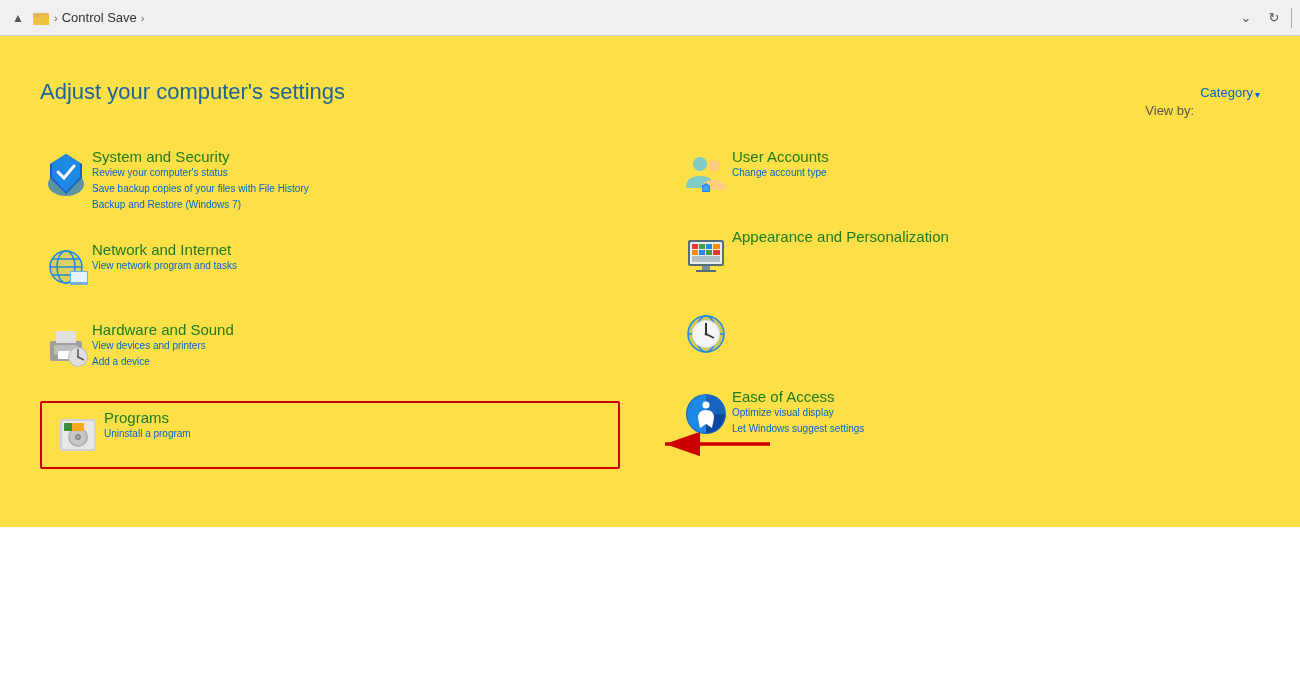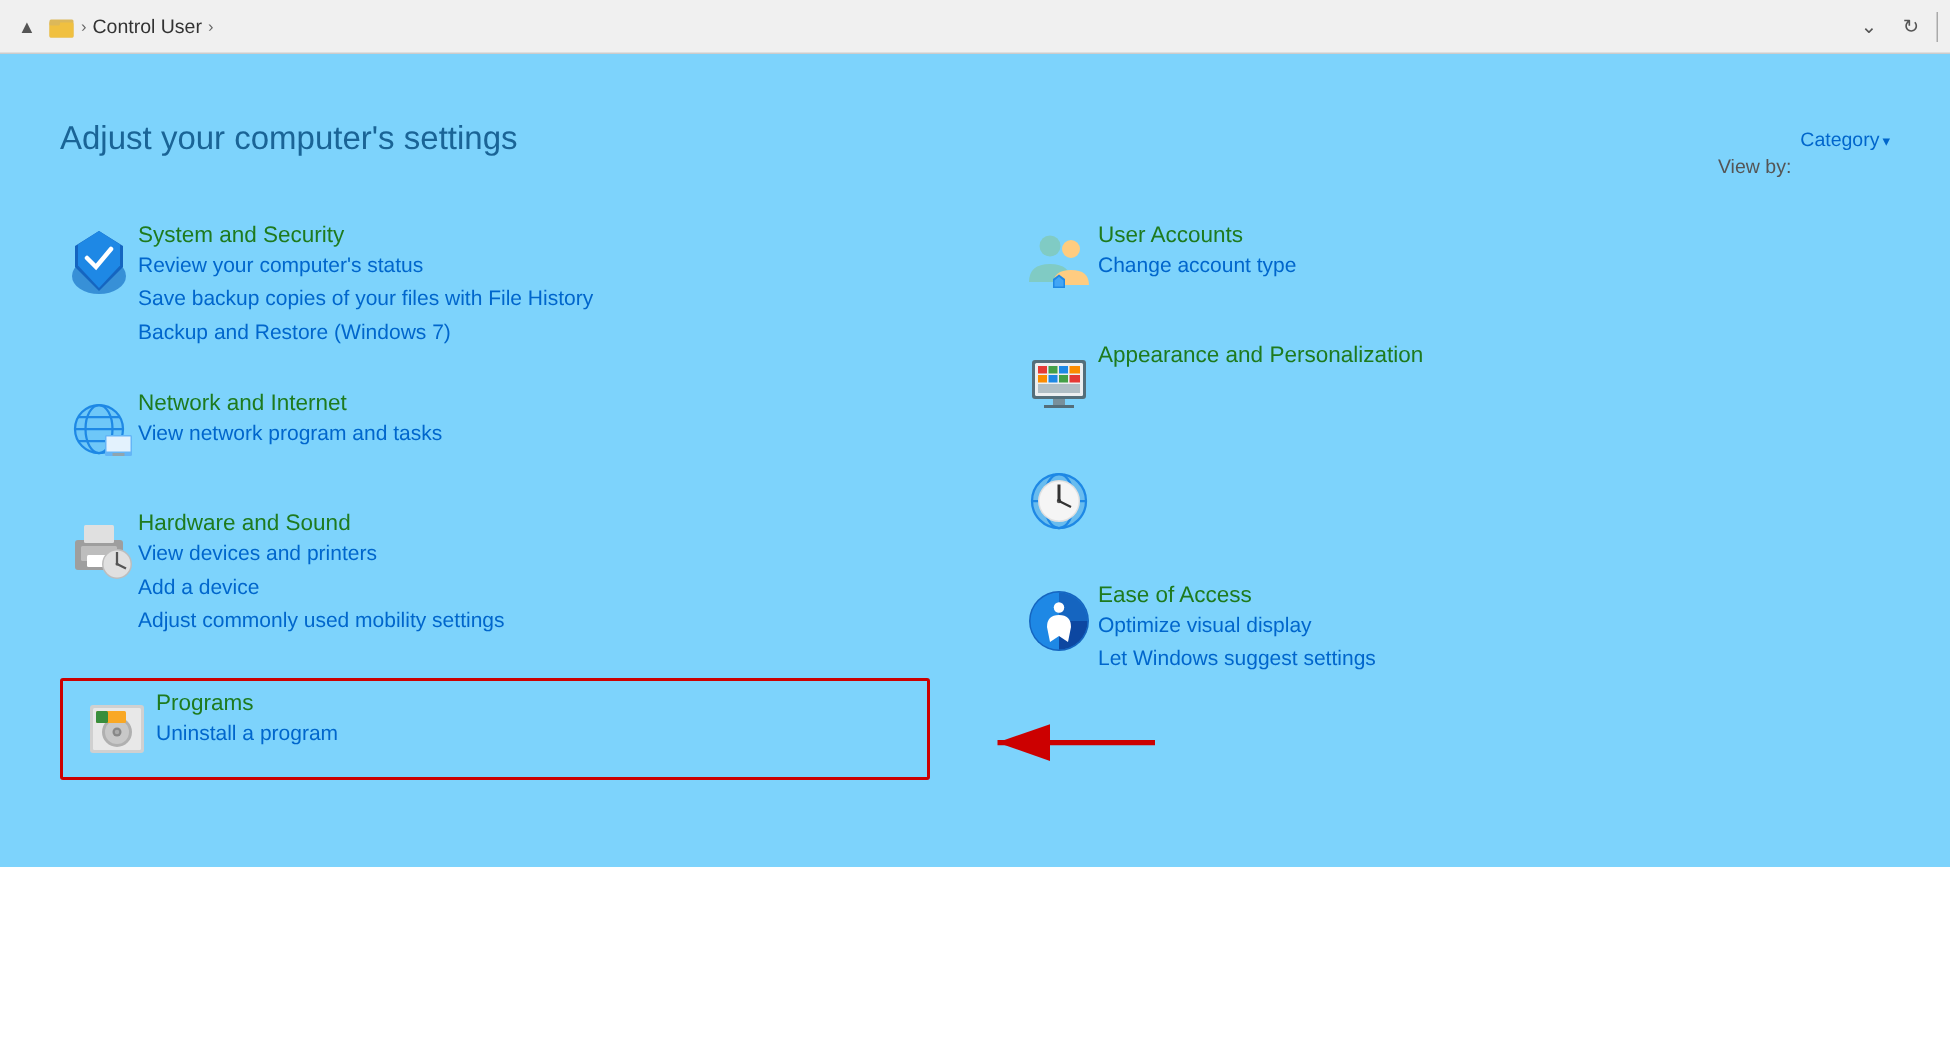"Control User" span.breadcrumb-text { text: User -> Save }
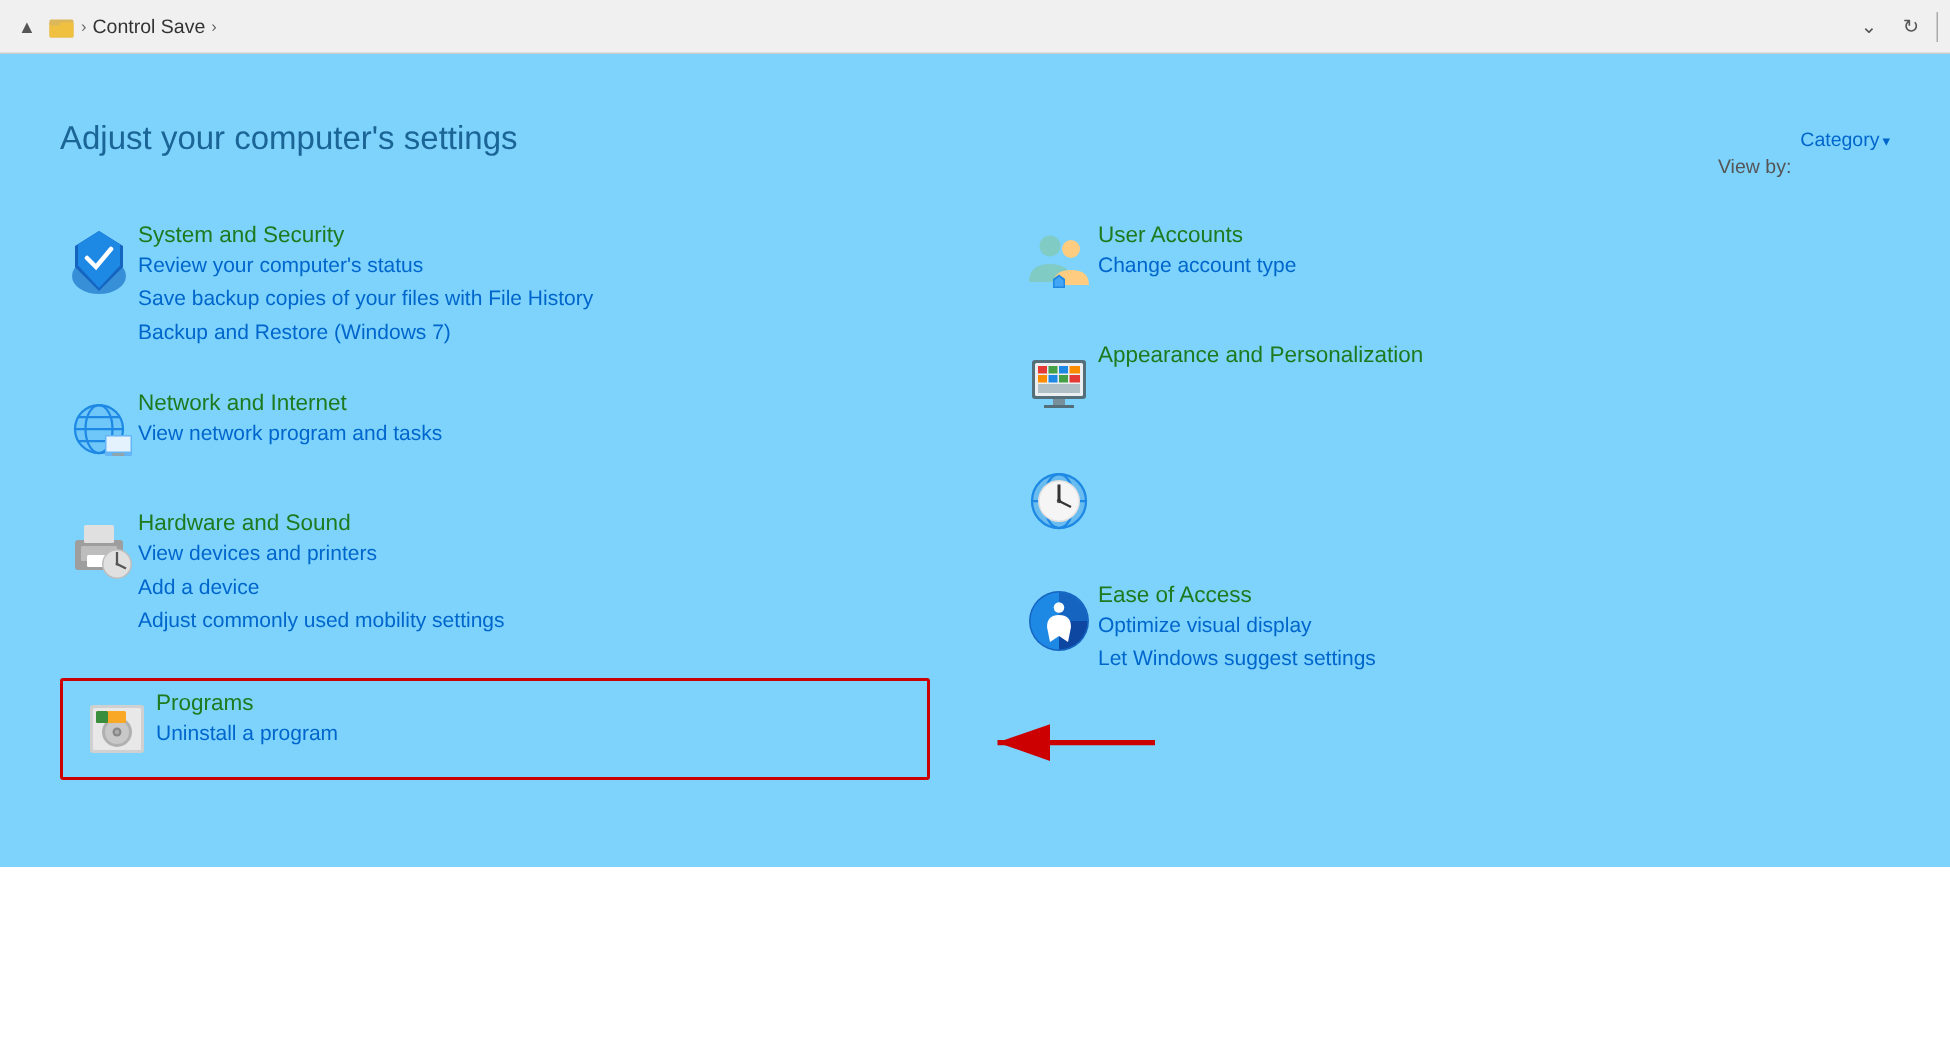"Adjust your computer's settings" .main { background: #7dd3fc -> #fde047 }
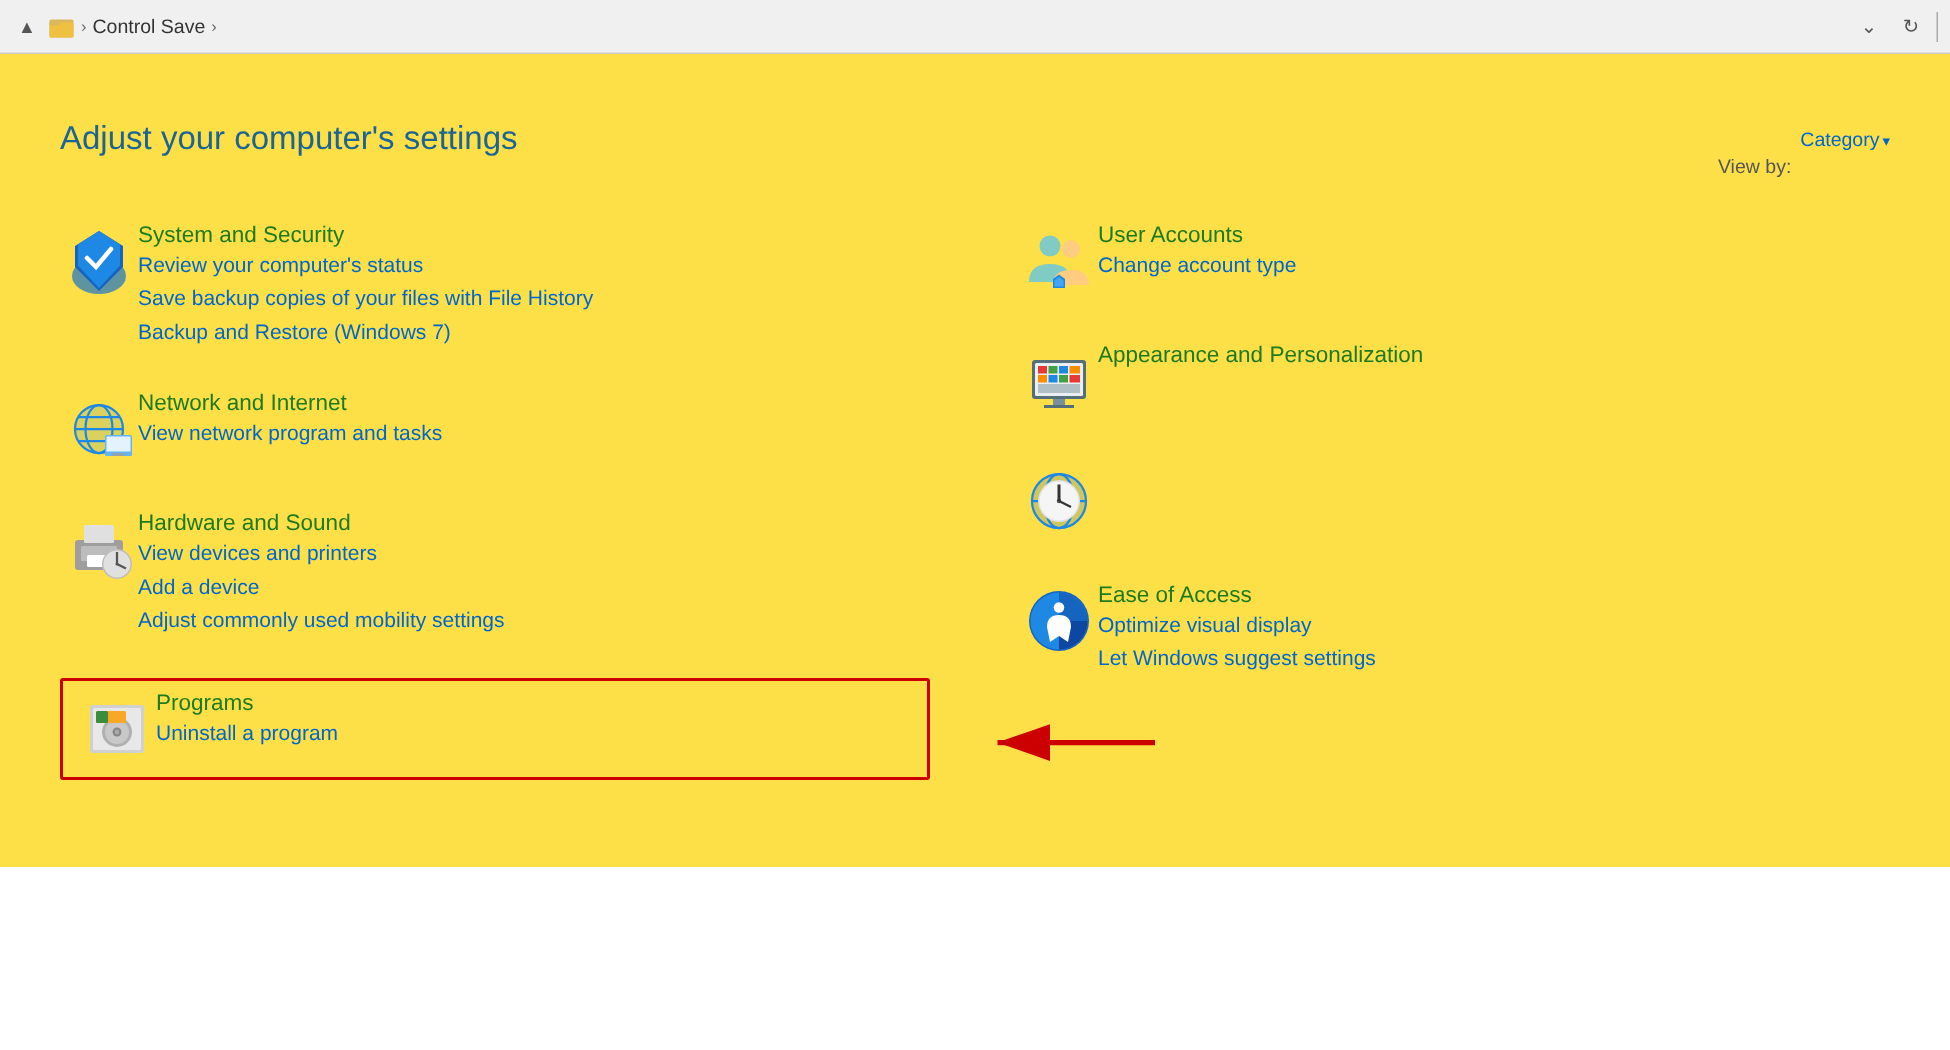"Review your computer's status" .cat-link { font-size: 14px -> 10px }
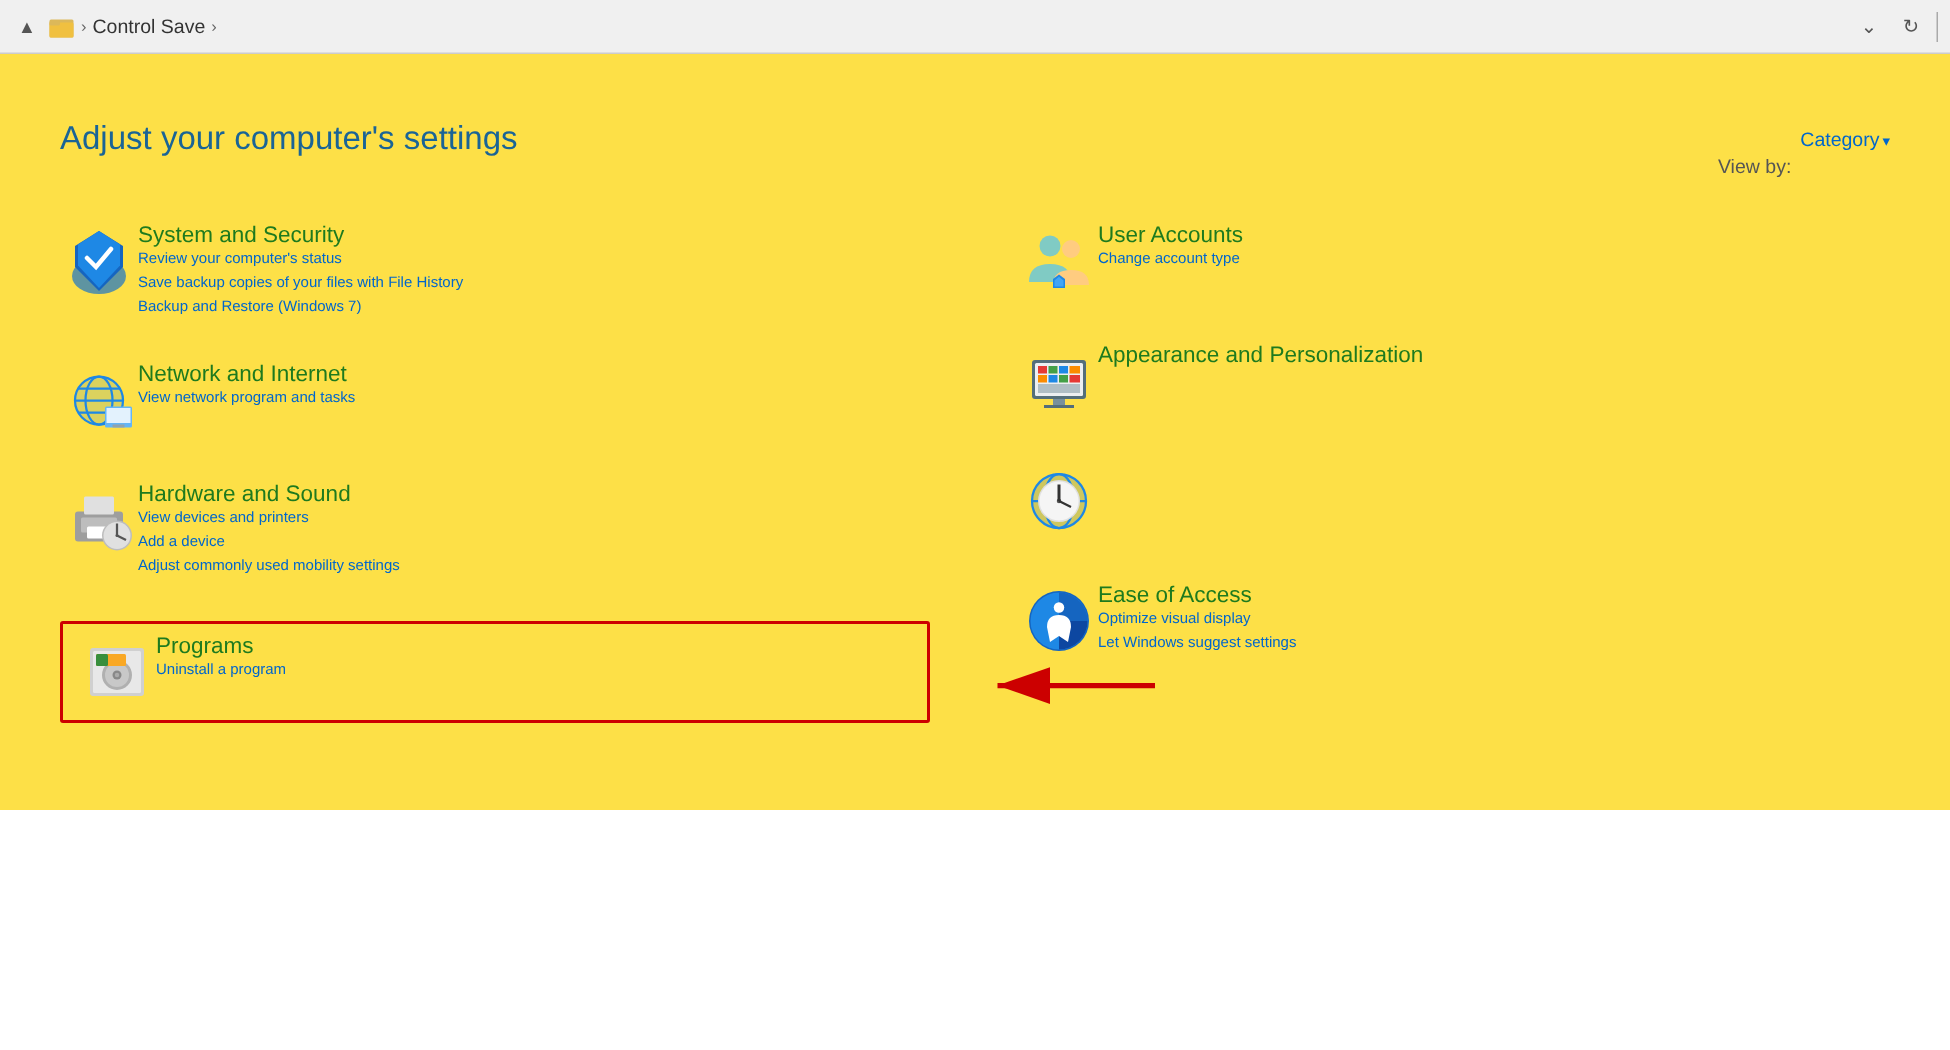"Adjust commonly used mobility settings" a.cat-link { html: <a>Adjust commonly used mobility settings</a> -> none }
